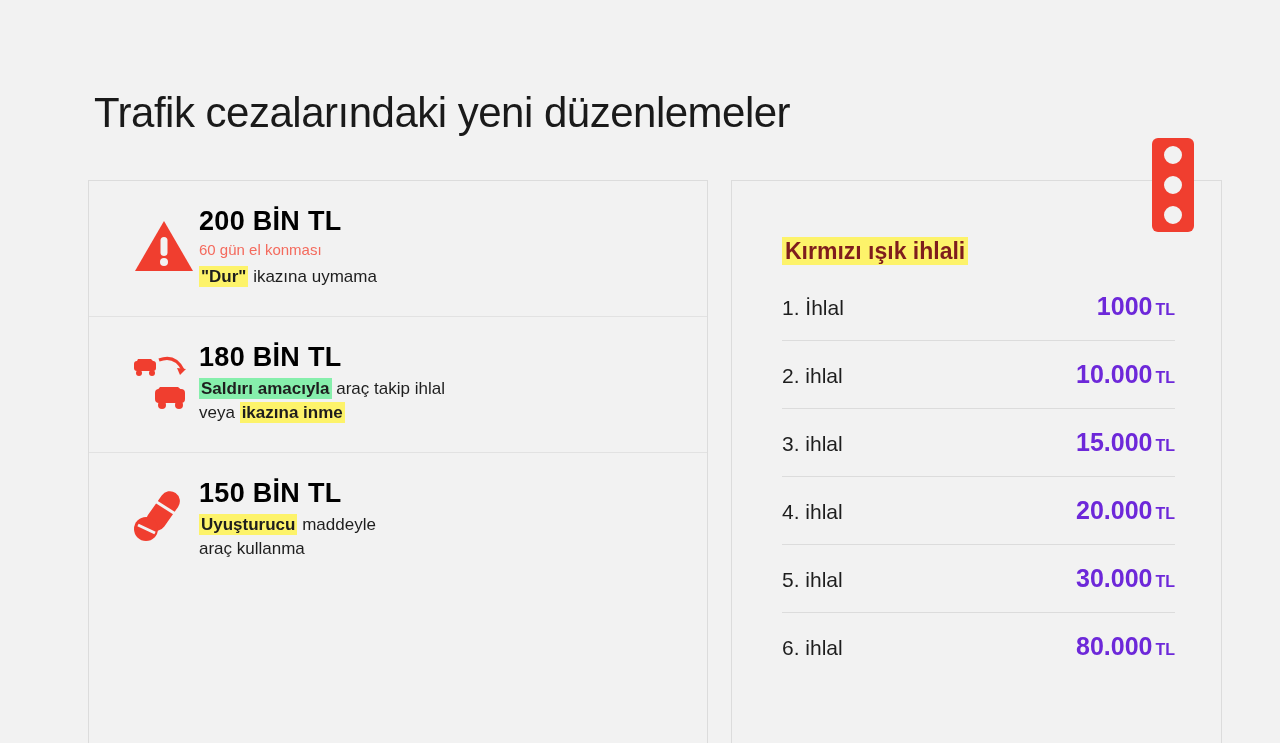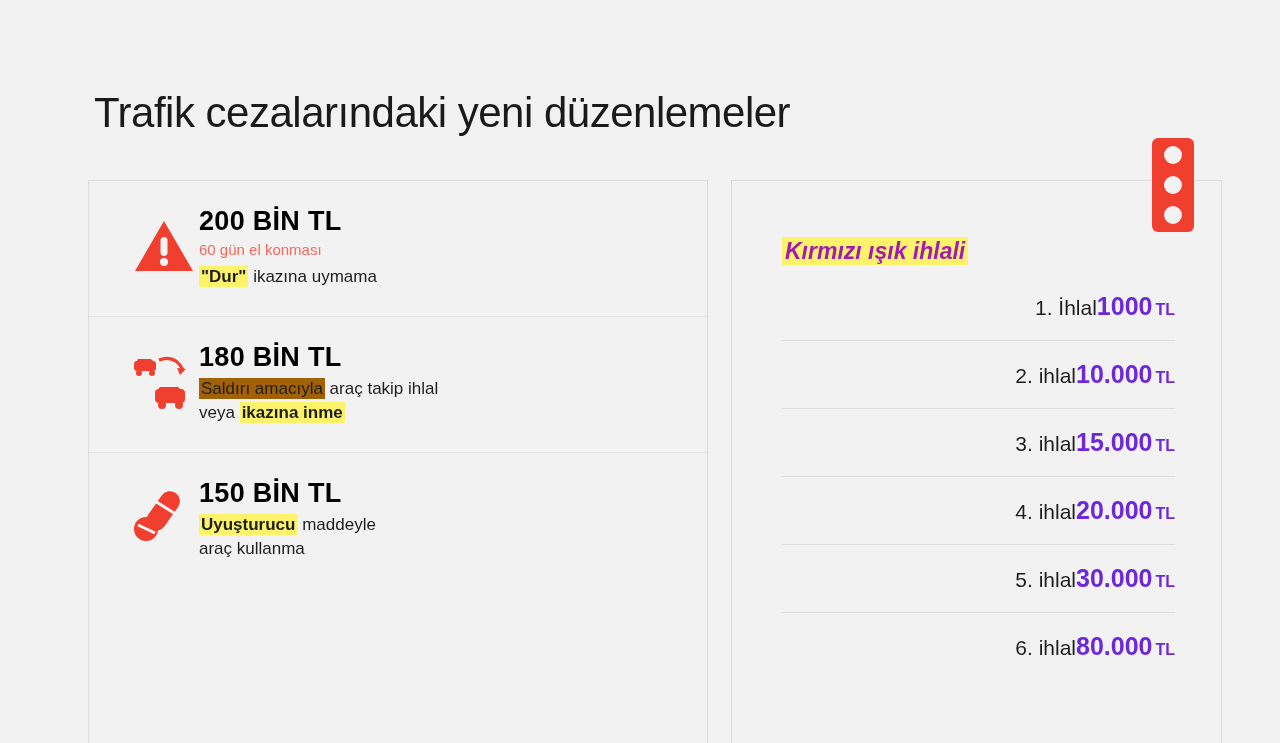"Kırmızı ışık ihlali" .right-title { color: #a21caf -> #7f1d1d; font-style: italic -> none }
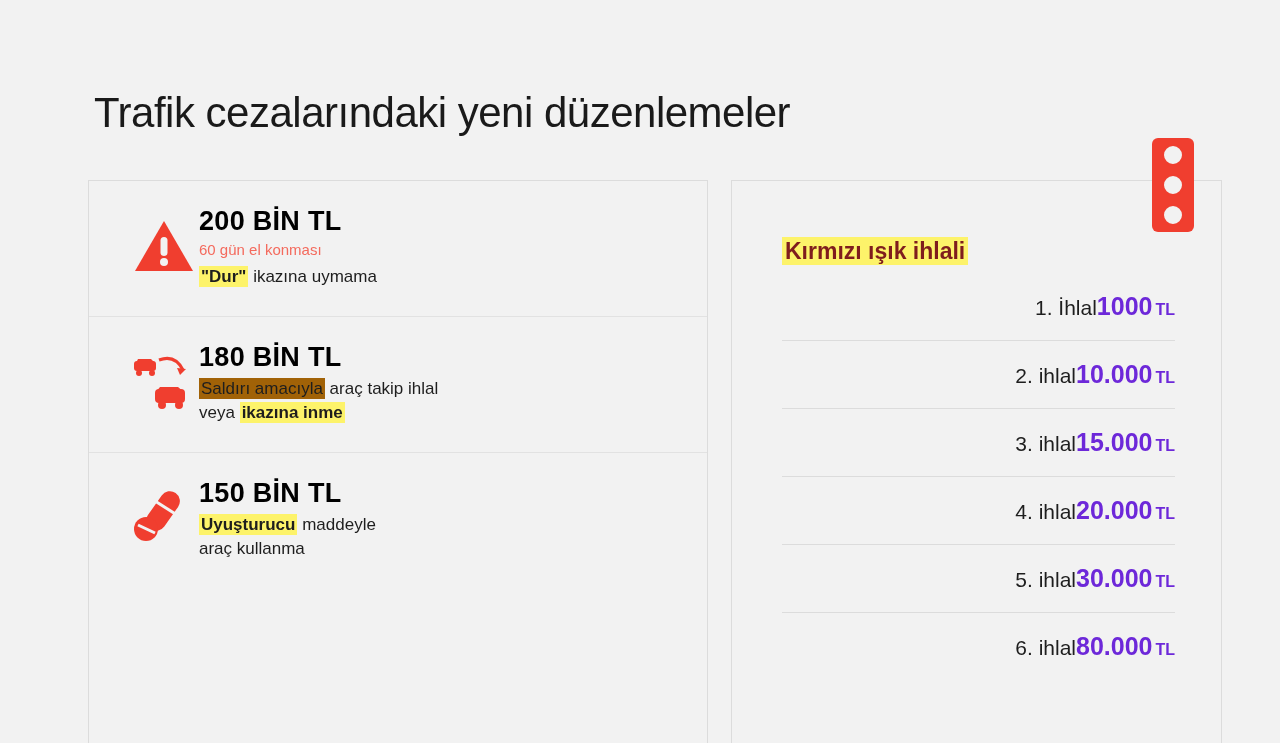"1. İhlal" .violation-row { justify-content: flex-end -> space-between }
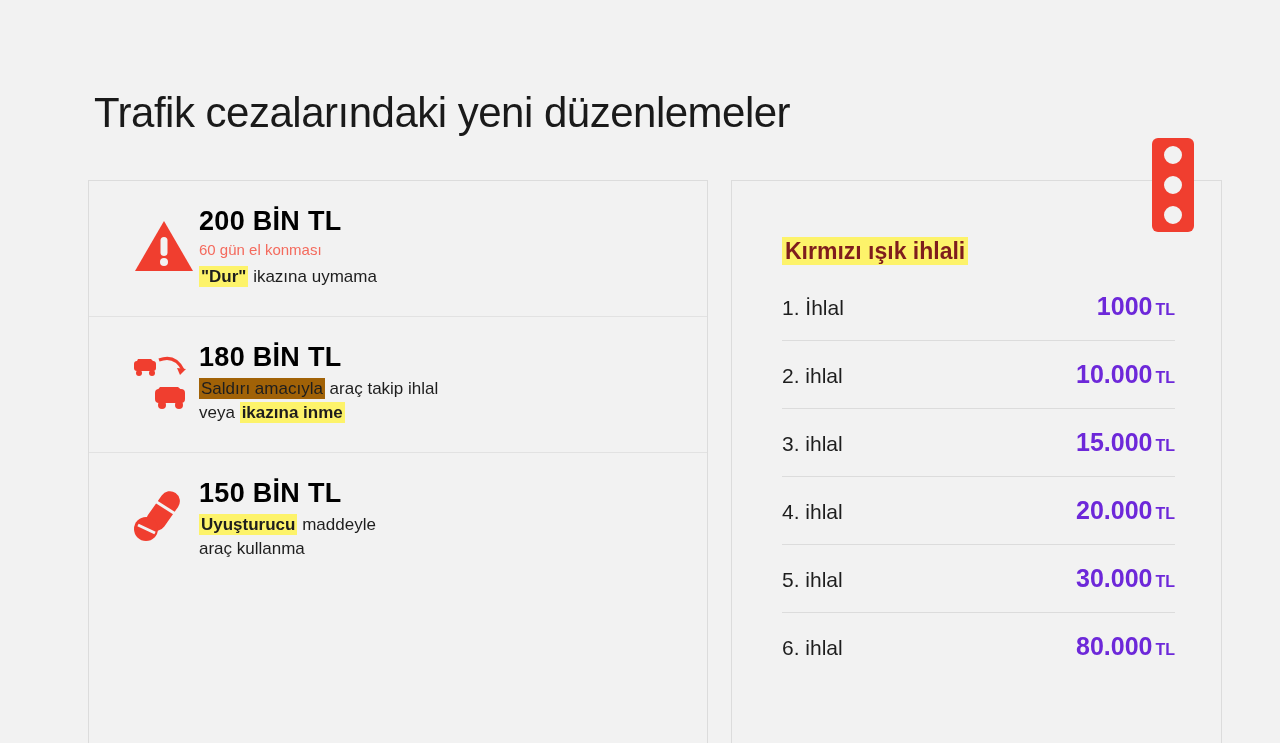"Saldırı amacıyla" .hl-orange { background: #a16207 -> #86efac; font-weight: normal -> bold }
